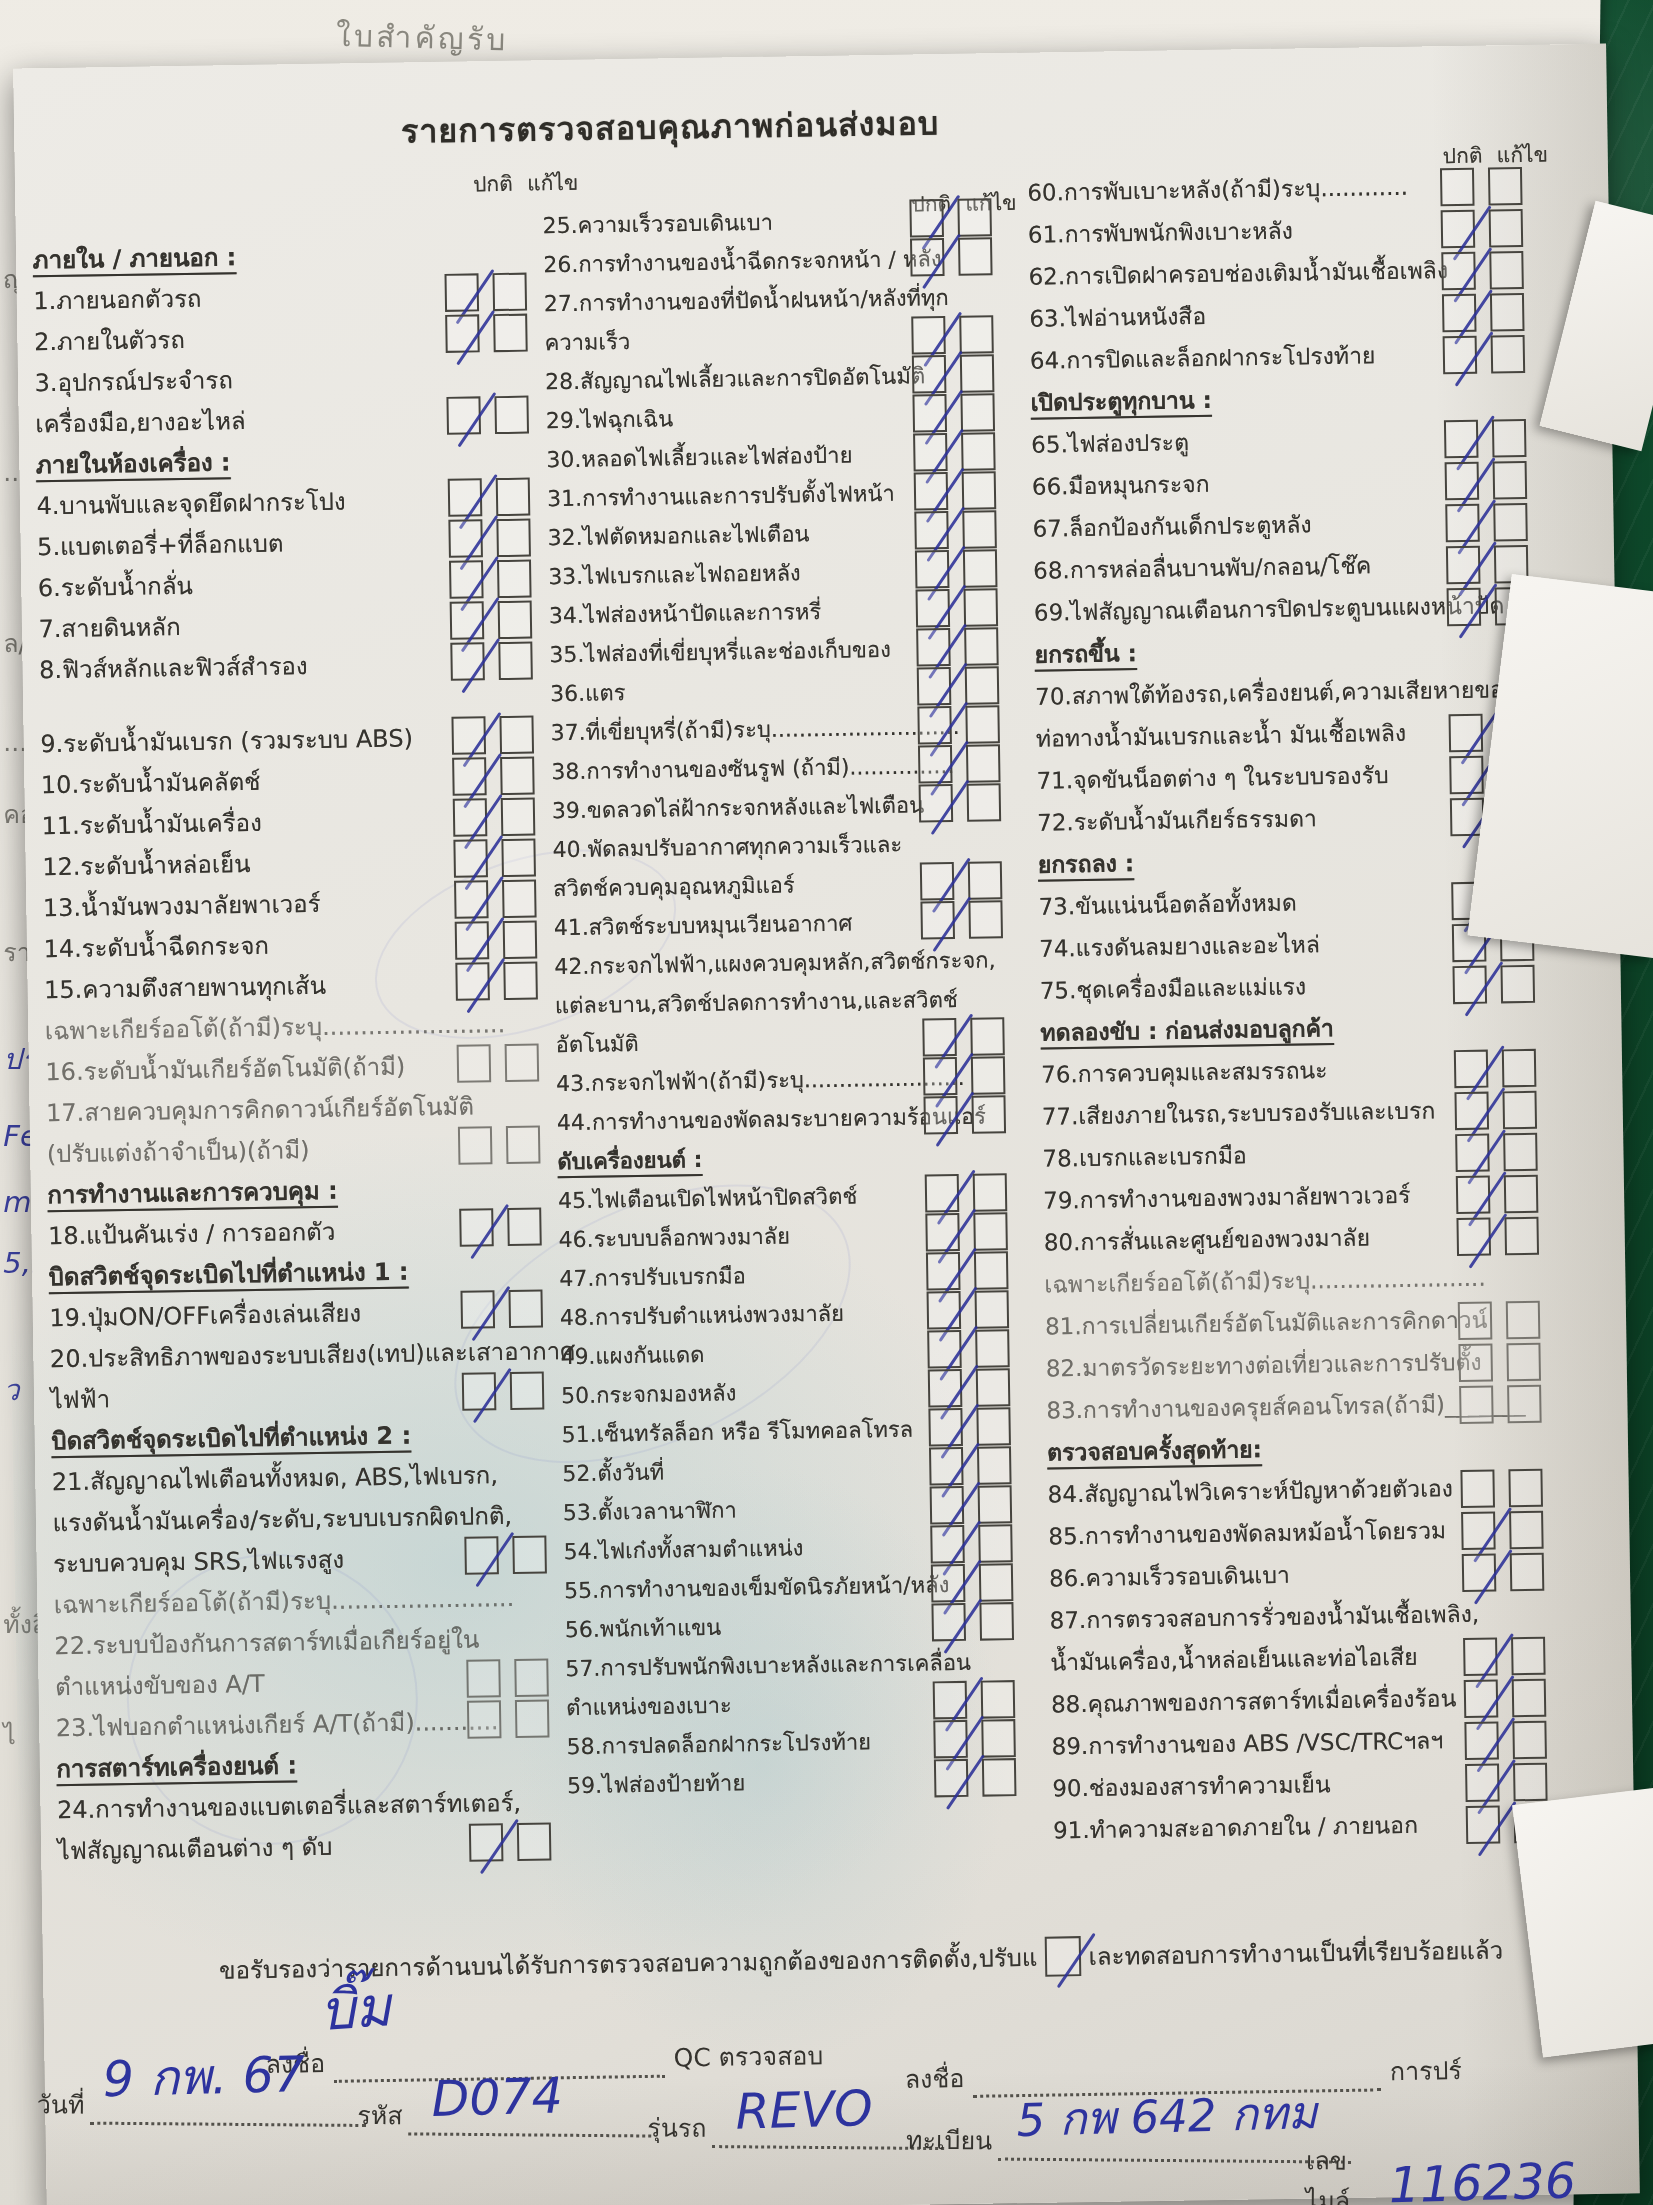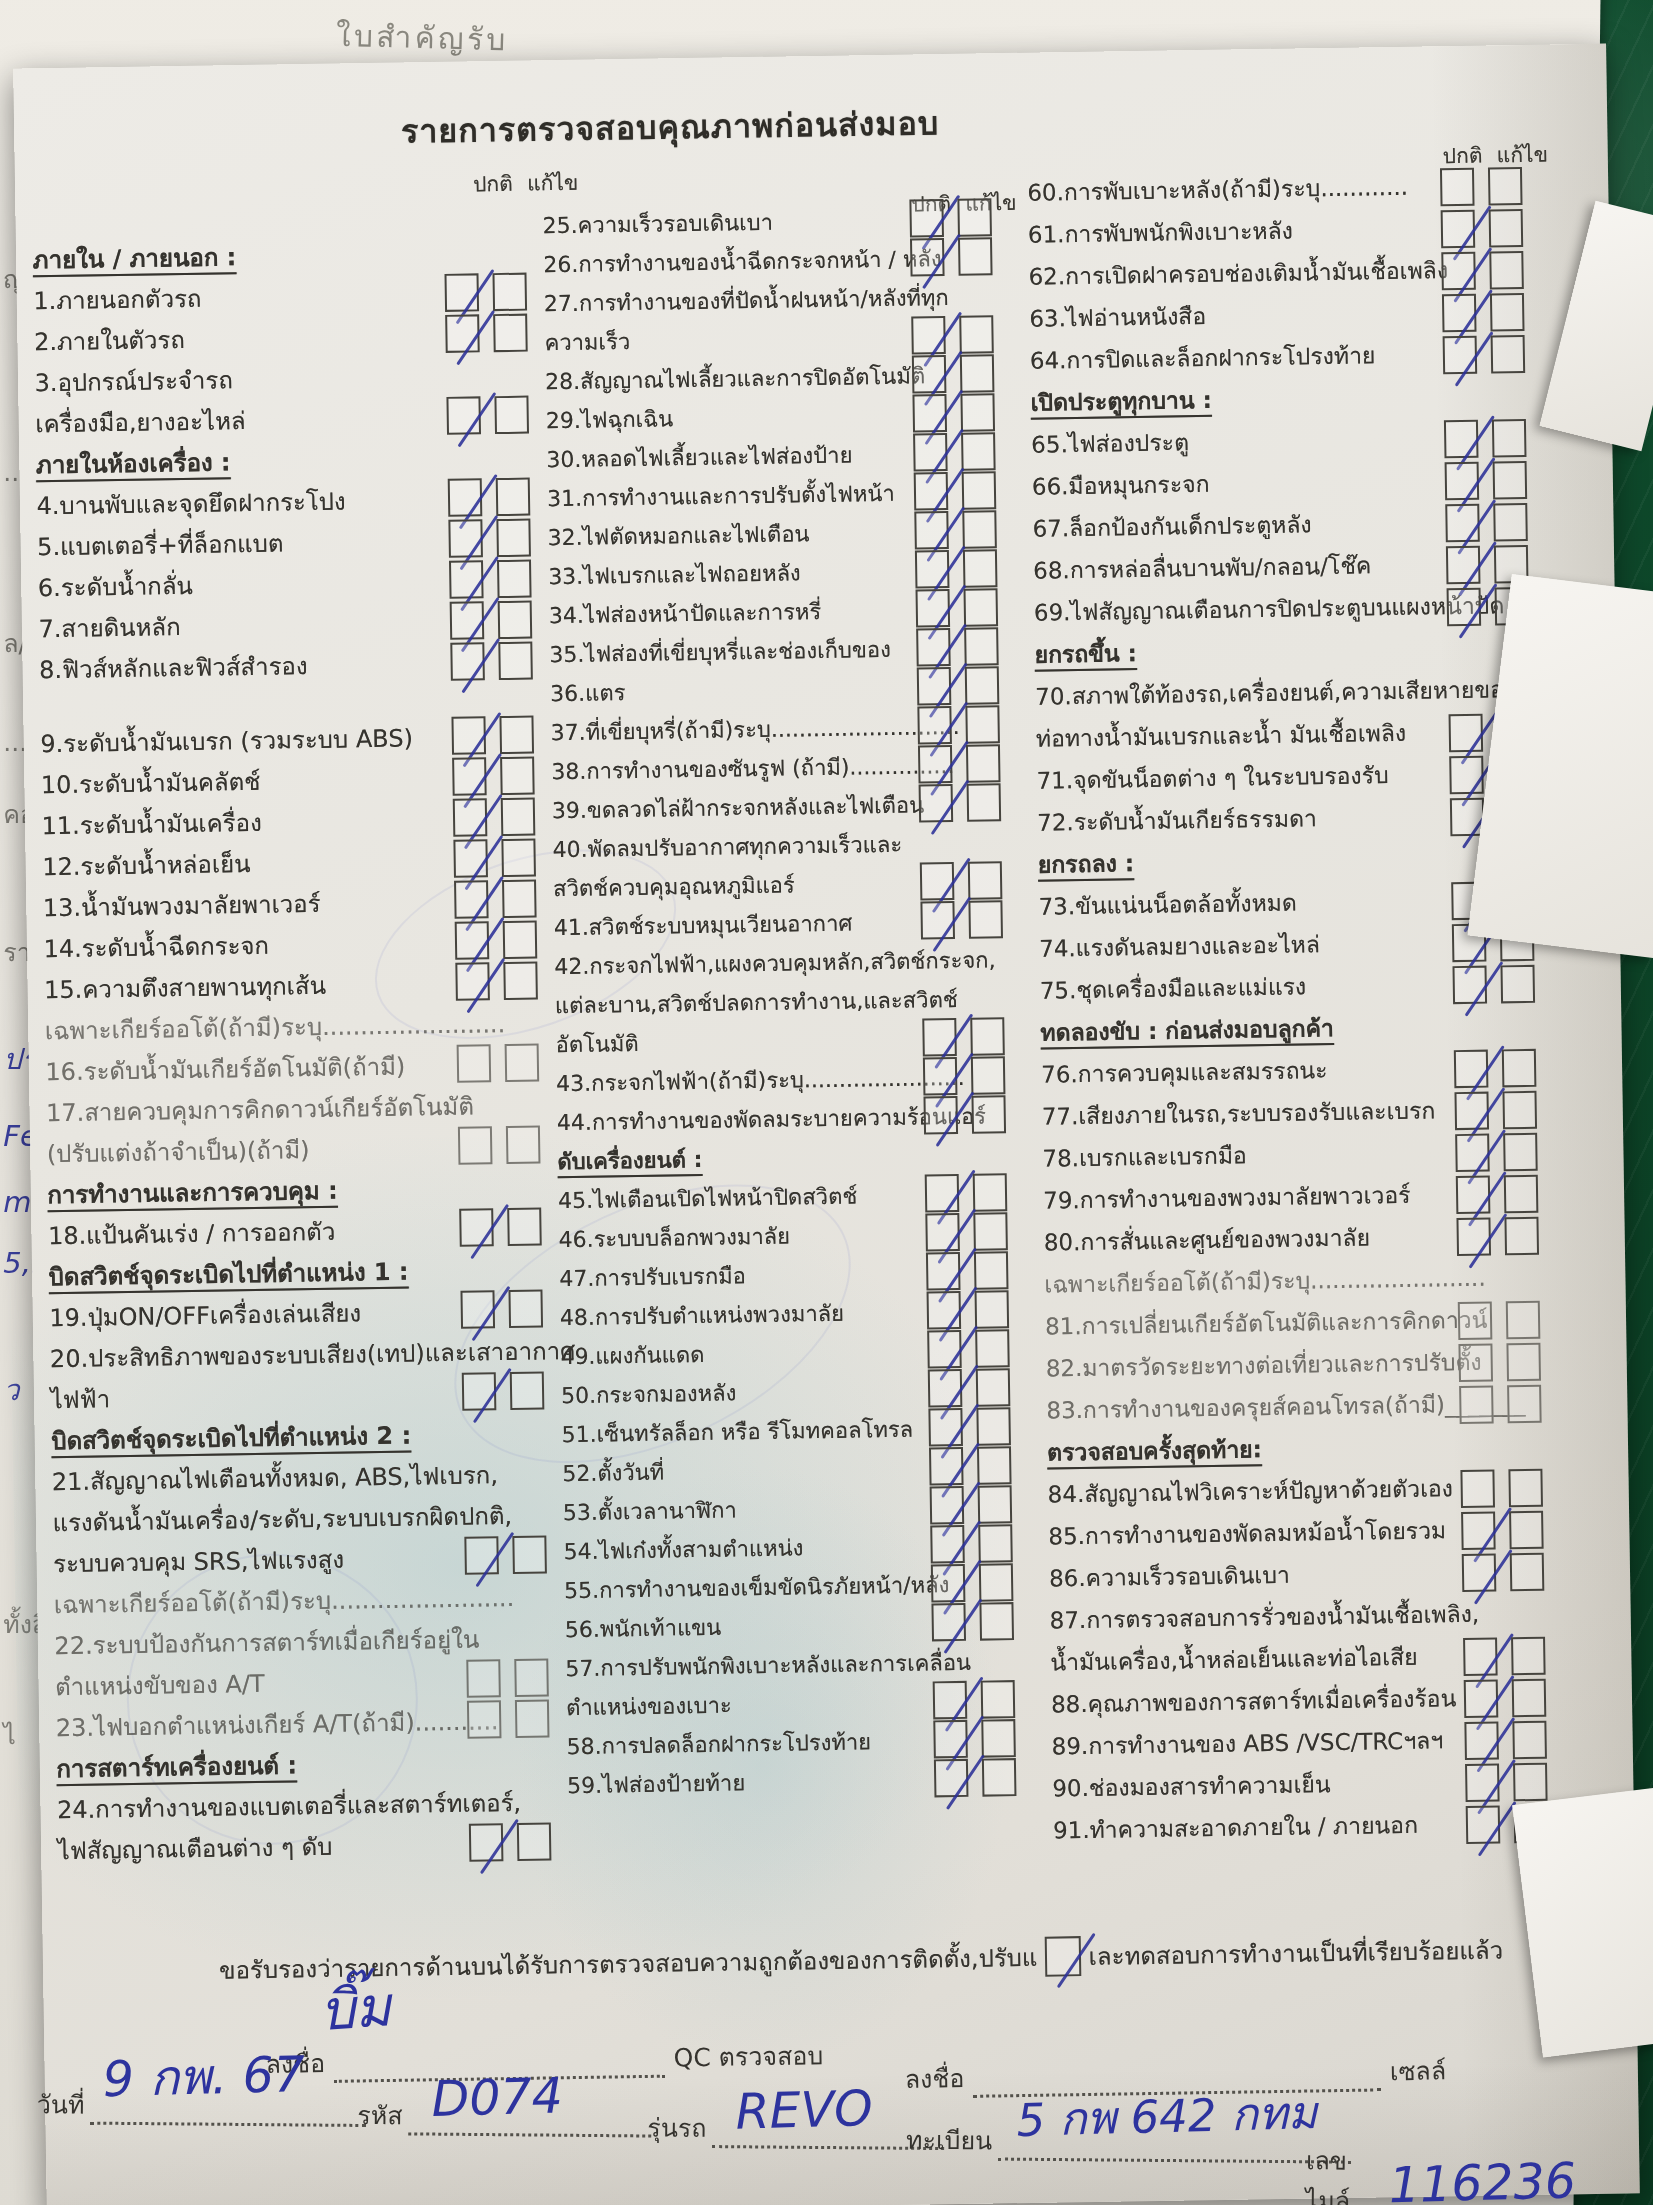"เซลล์" span { text: เซลล์ -> การปร์ }
